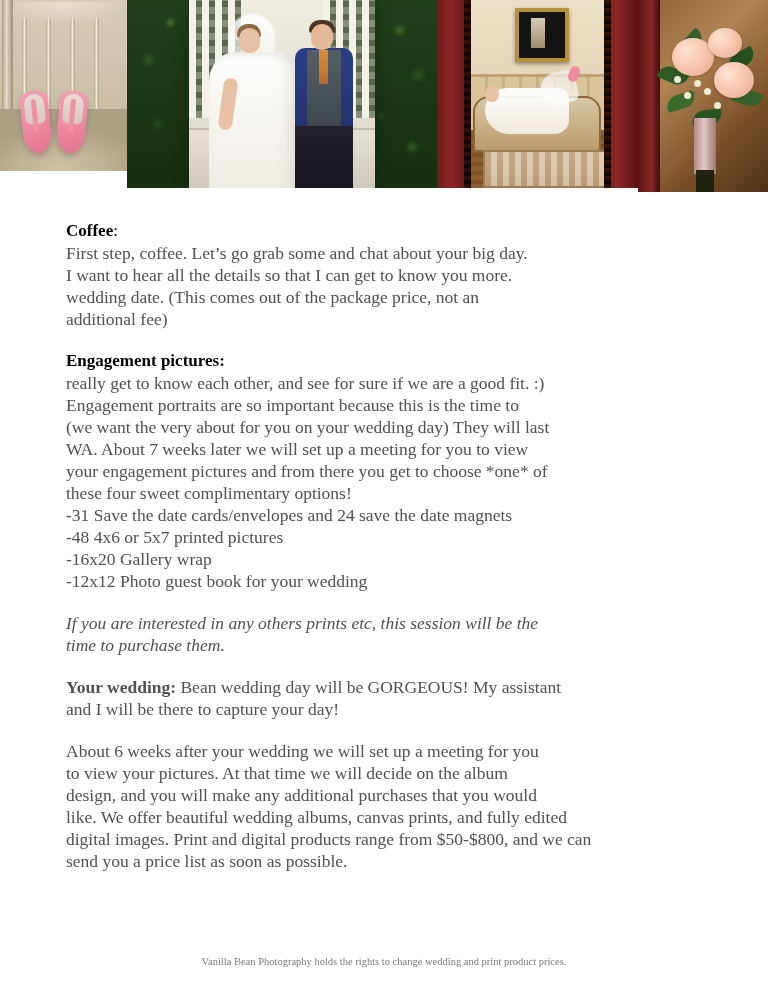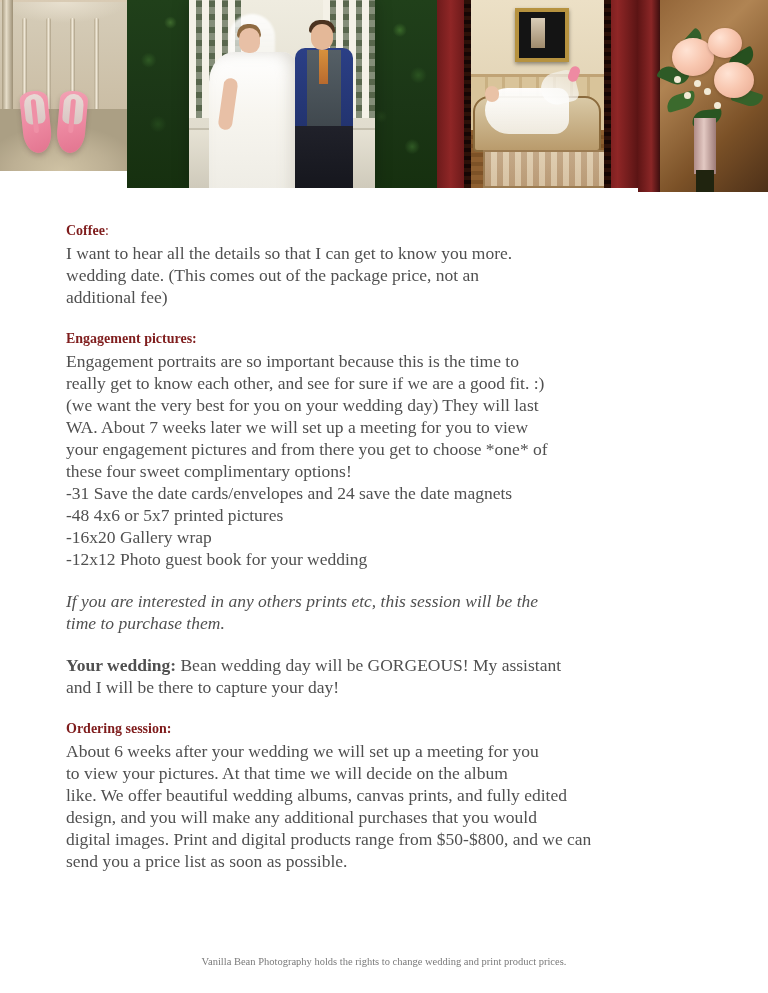"Coffee:" .heading { color: #7f1d1d -> #000000; font-size: 14px -> 17px }
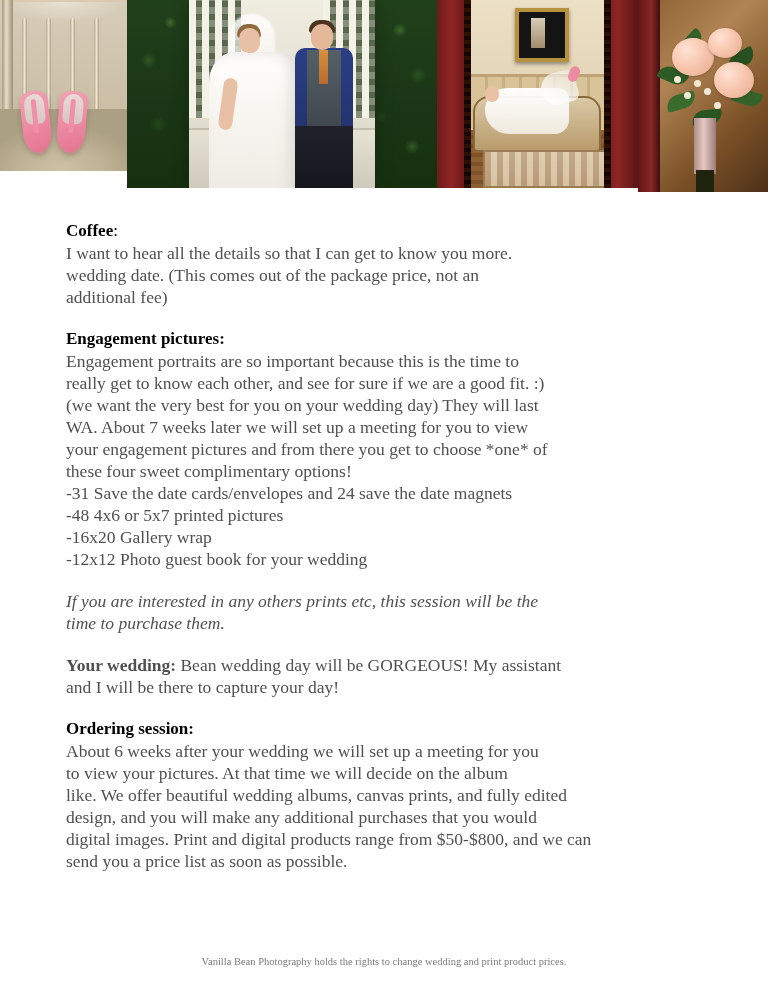"First step, coffee. Let’s go" div.body-line { html: none -> <div>First step, coffee. Let’s go grab some and chat about your big day.</div> }
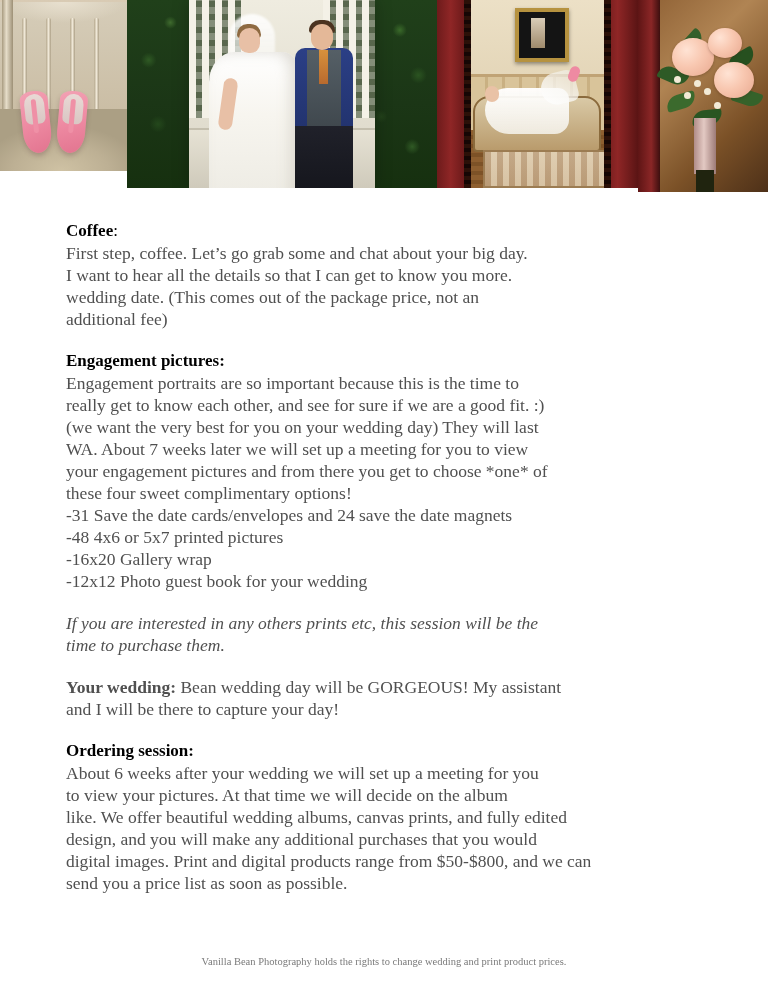"Engagement portraits are so important" div.body-line { order: before "really get to know each" -> after "really get to know each" }
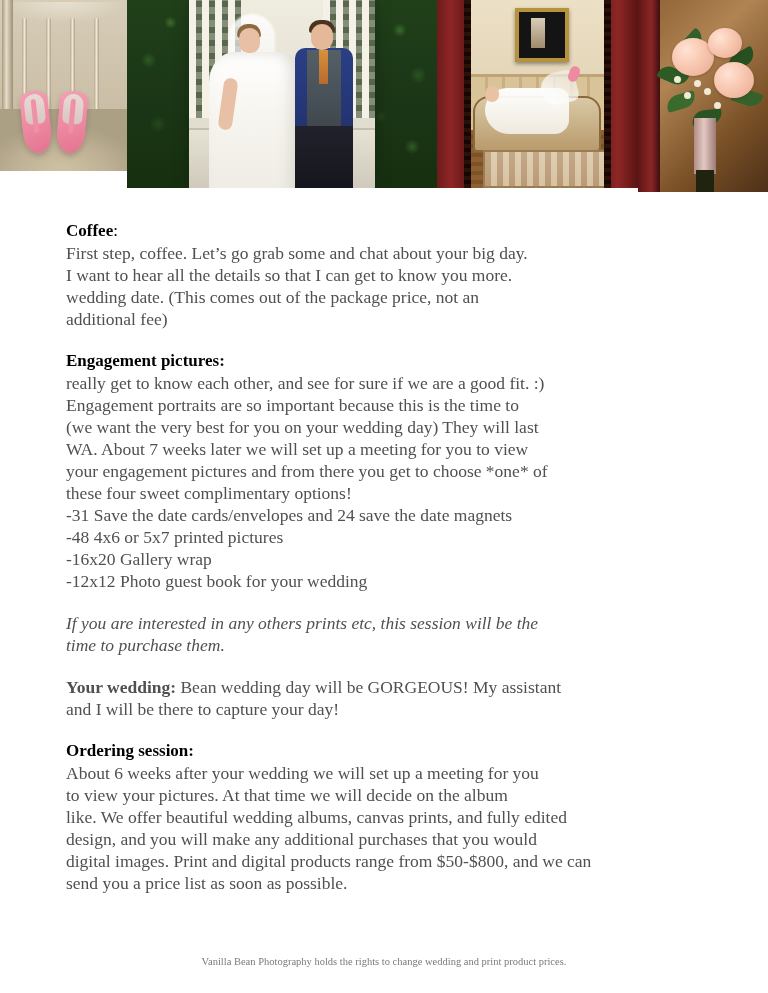"(we want the very best" div.body-line { text: best -> about }
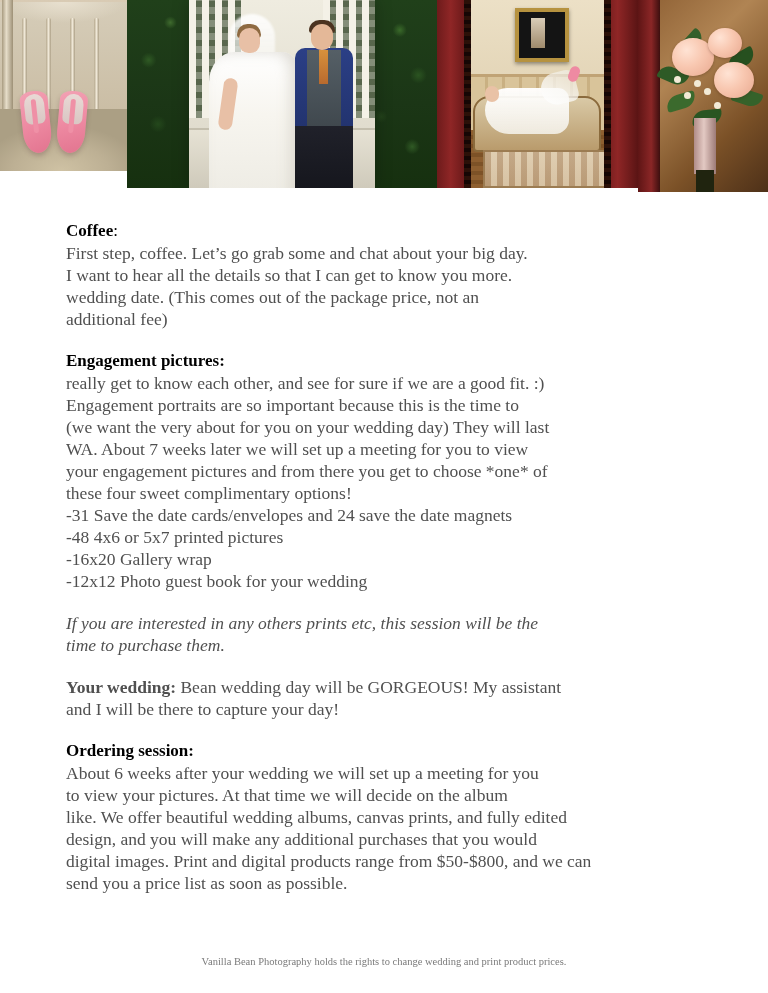"Ordering session:" div.heading { html: <div><span>Ordering session:</span></div> -> none }
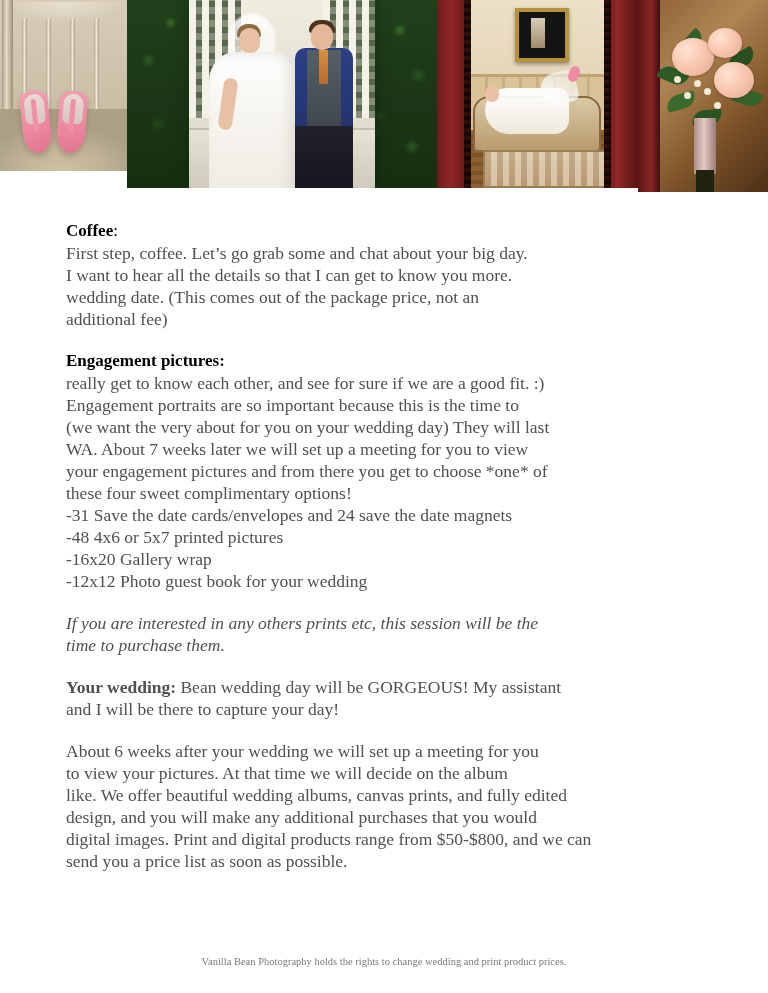"like. We offer beautiful wedding" div.body-line { order: before "design, and you will make" -> after "design, and you will make" }
